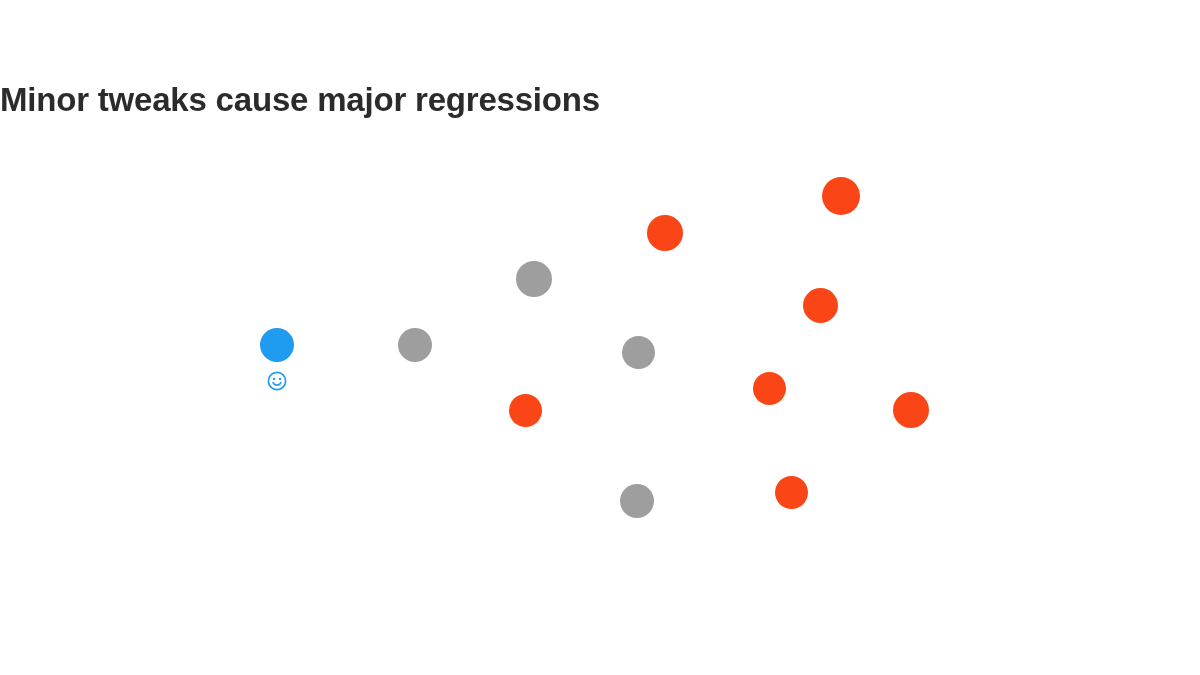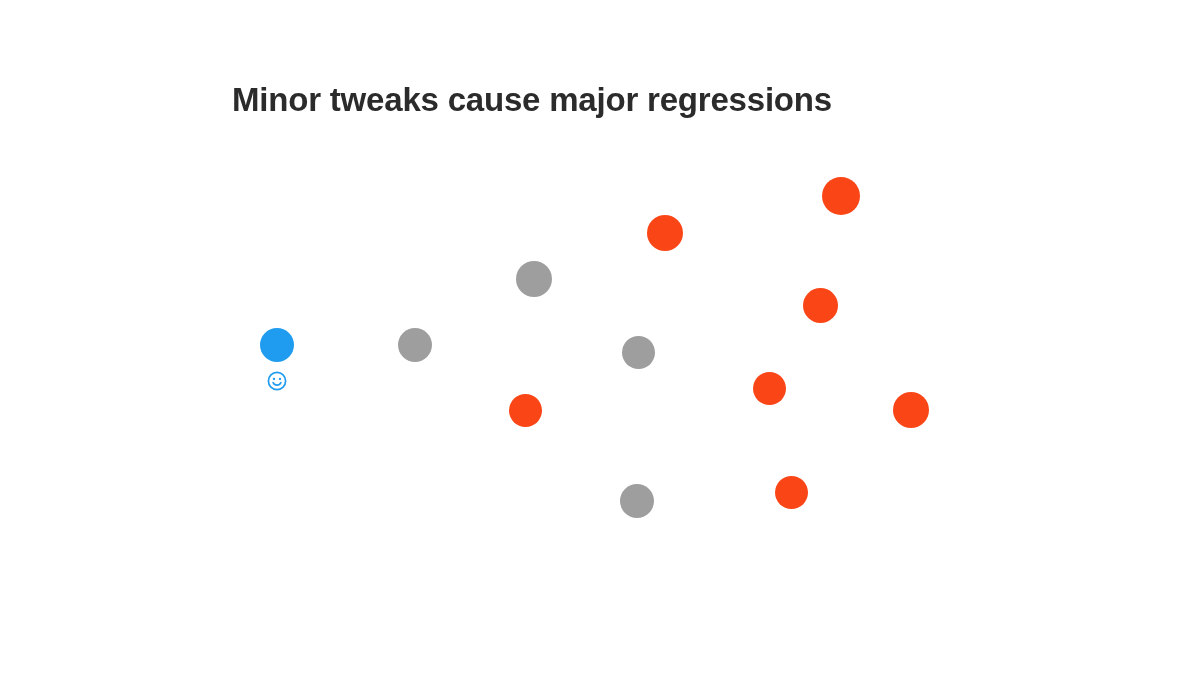"Minor tweaks cause major regressions" #title { text-align: center -> left }
